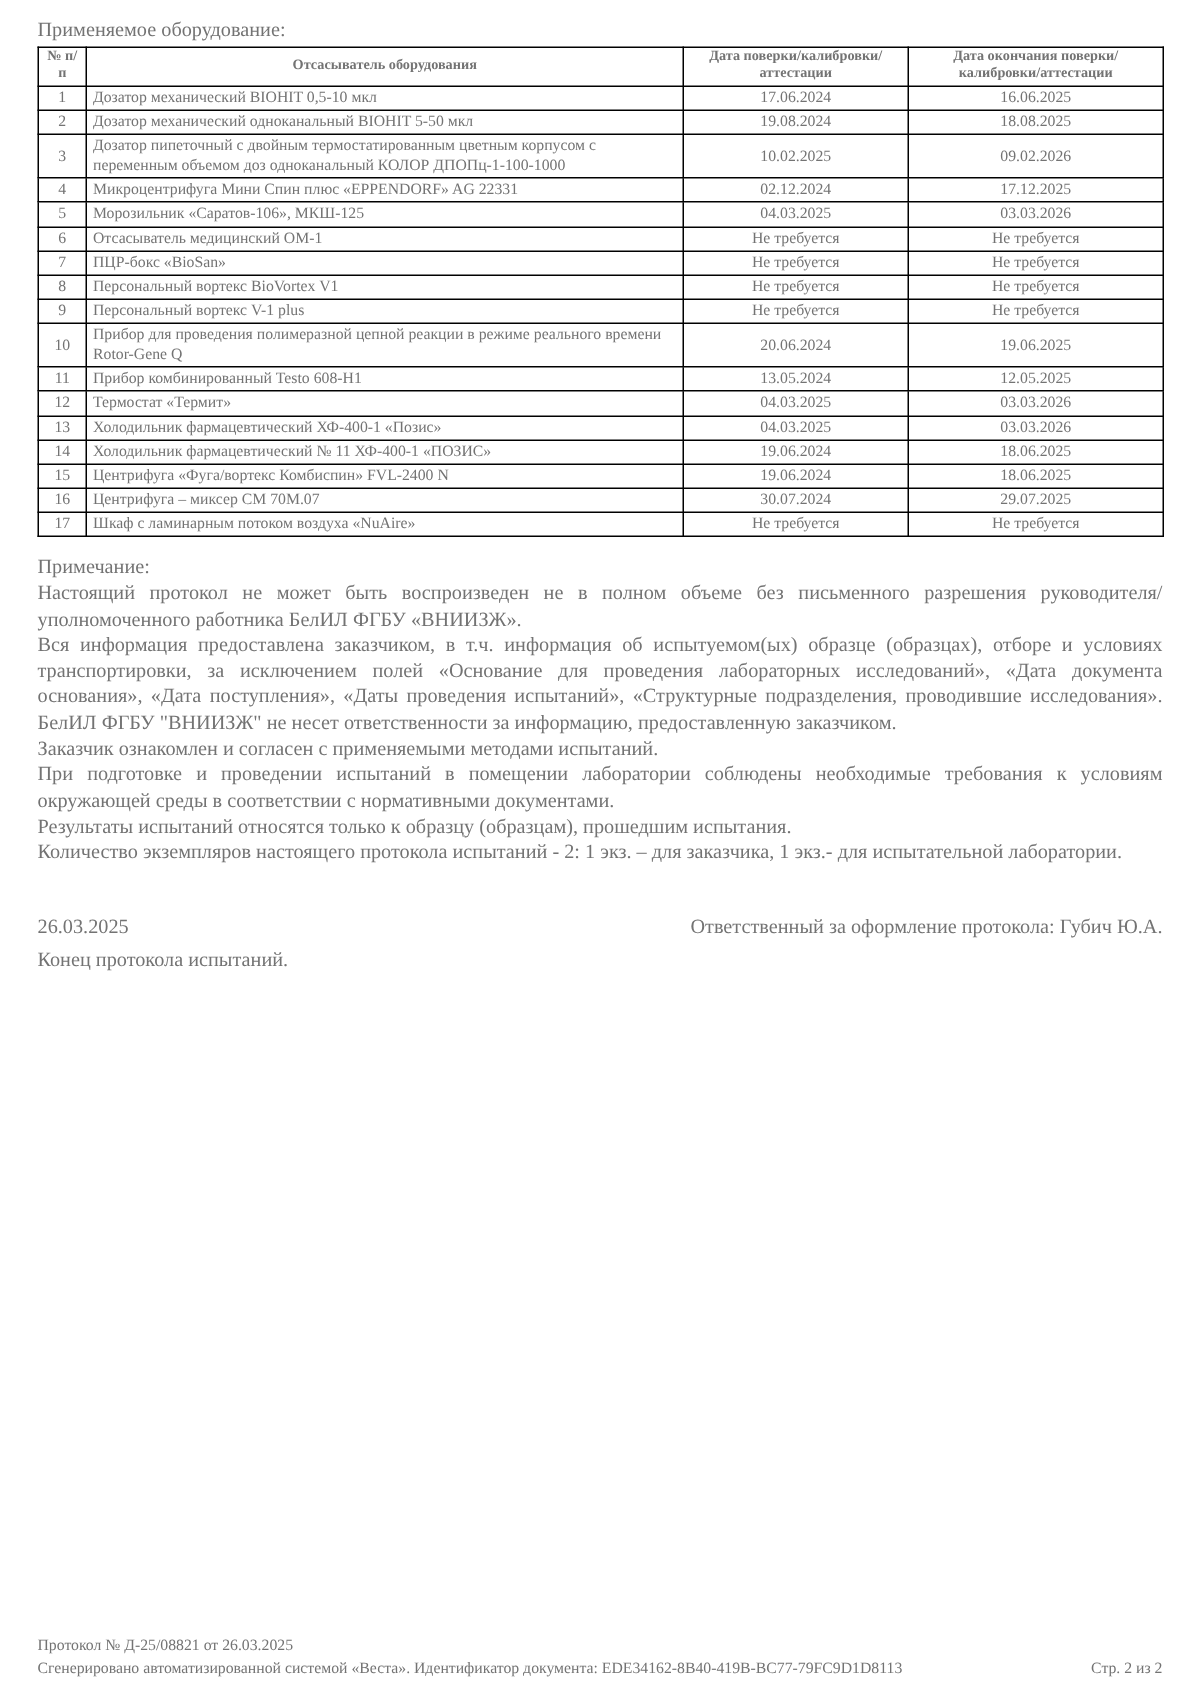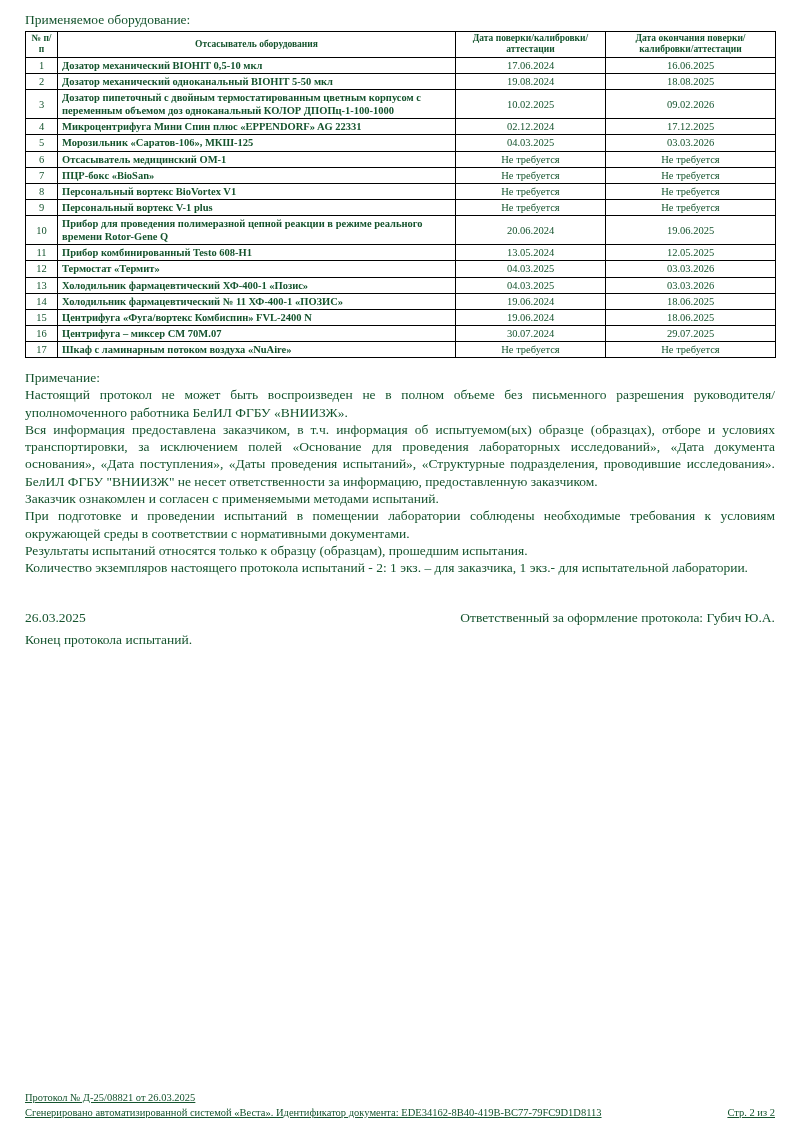"Применяемое оборудование:" .page { color: #14532d -> #737373 }
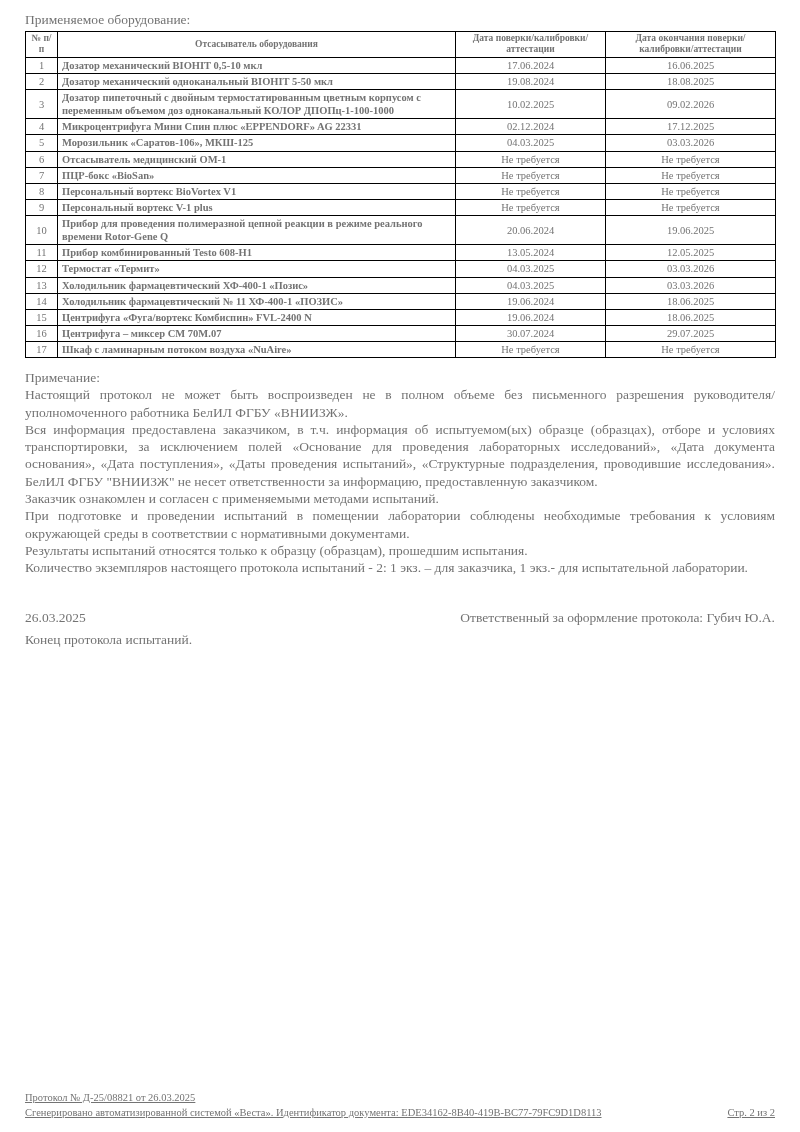"Дозатор механический BIOHIT 0,5-10 мкл" td.c-name { font-weight: bold -> none }
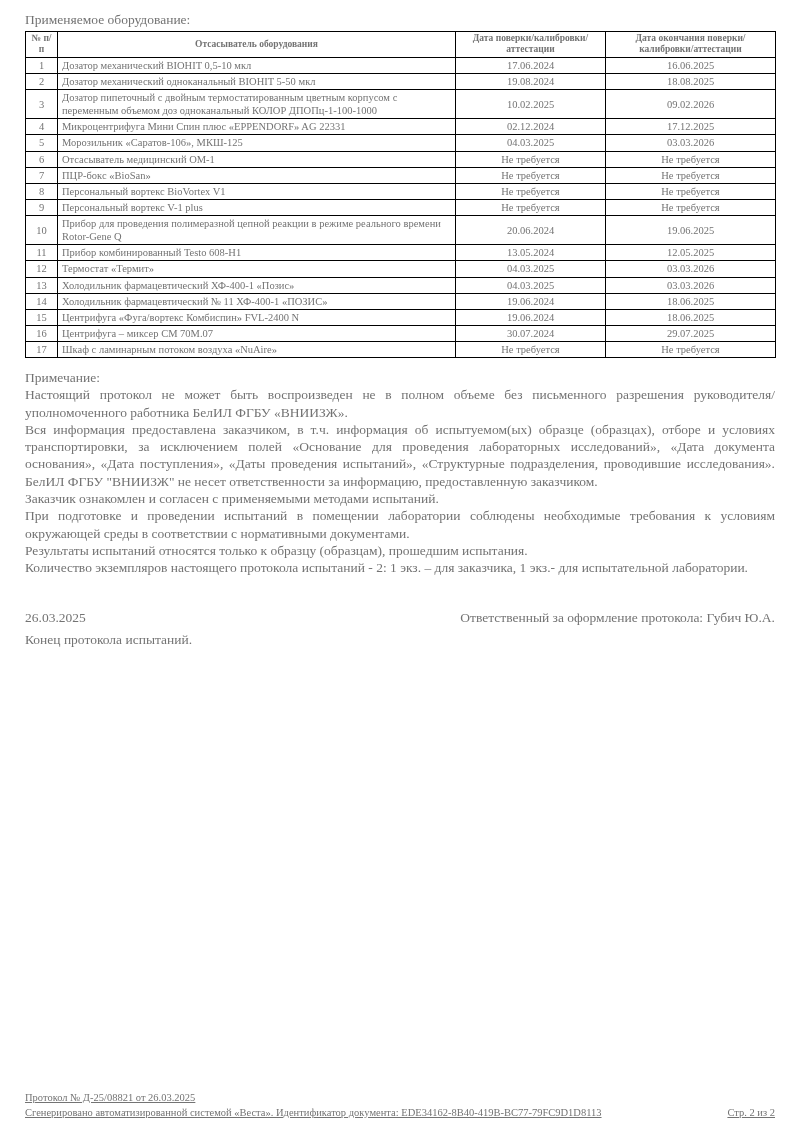"Протокол № Д-25/08821 от 26.03.2025" .footer { text-decoration: underline -> none }
